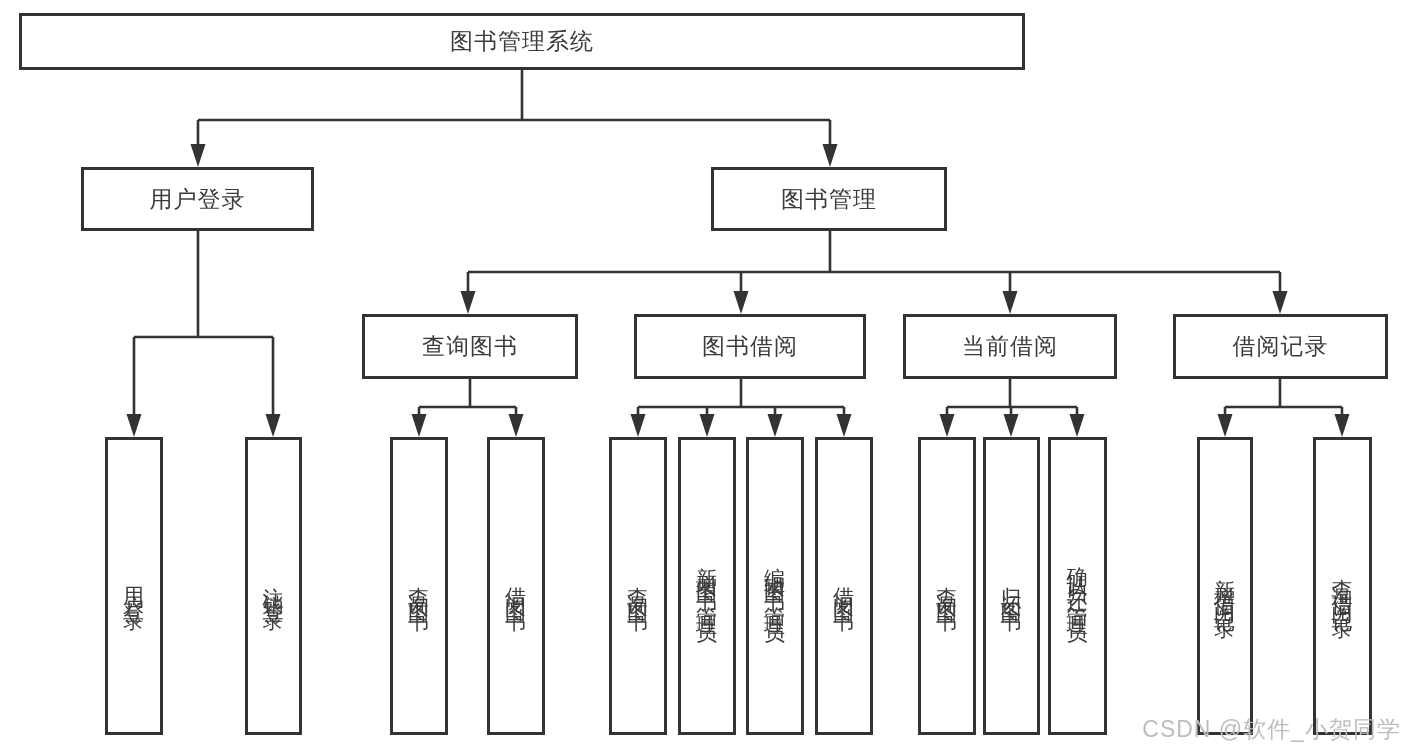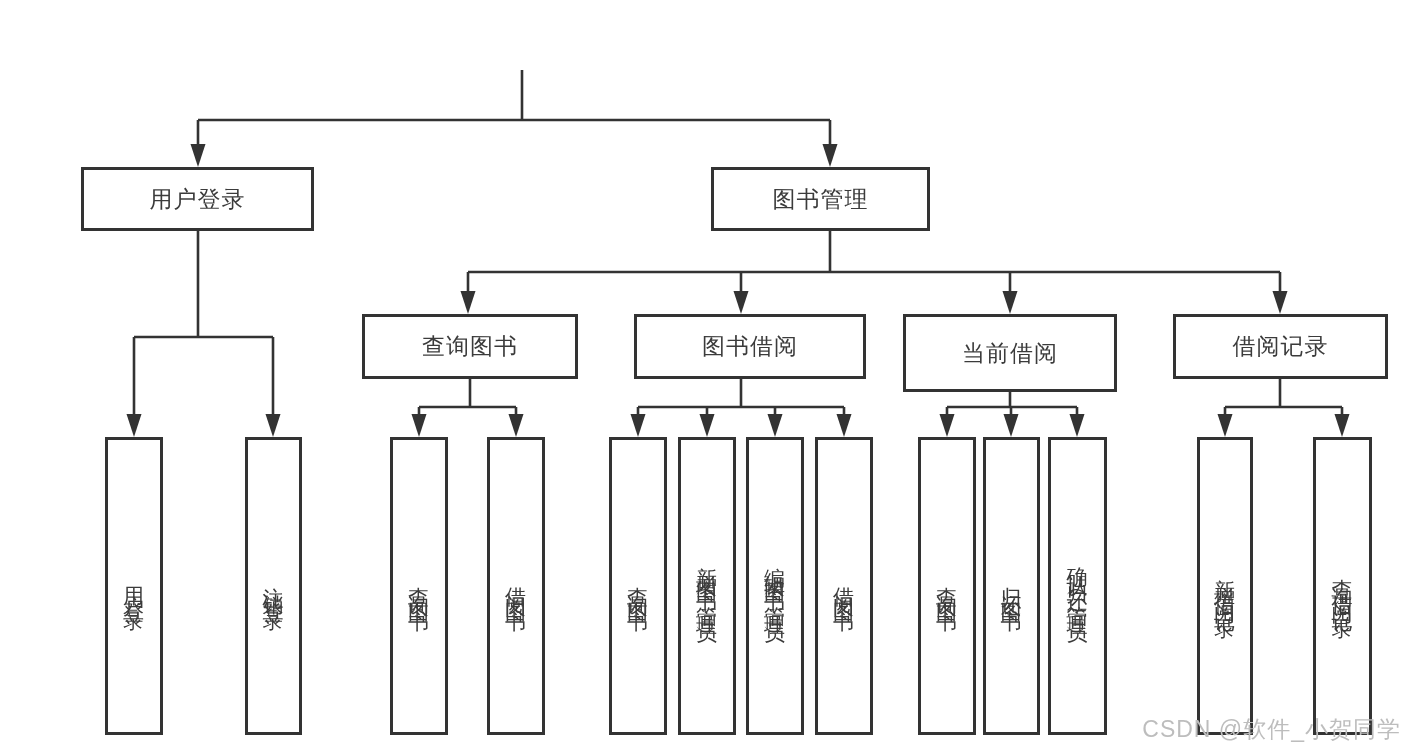"图书管理系统" div.node { html: none -> <div> <span>图书管理系统</span> </div> }
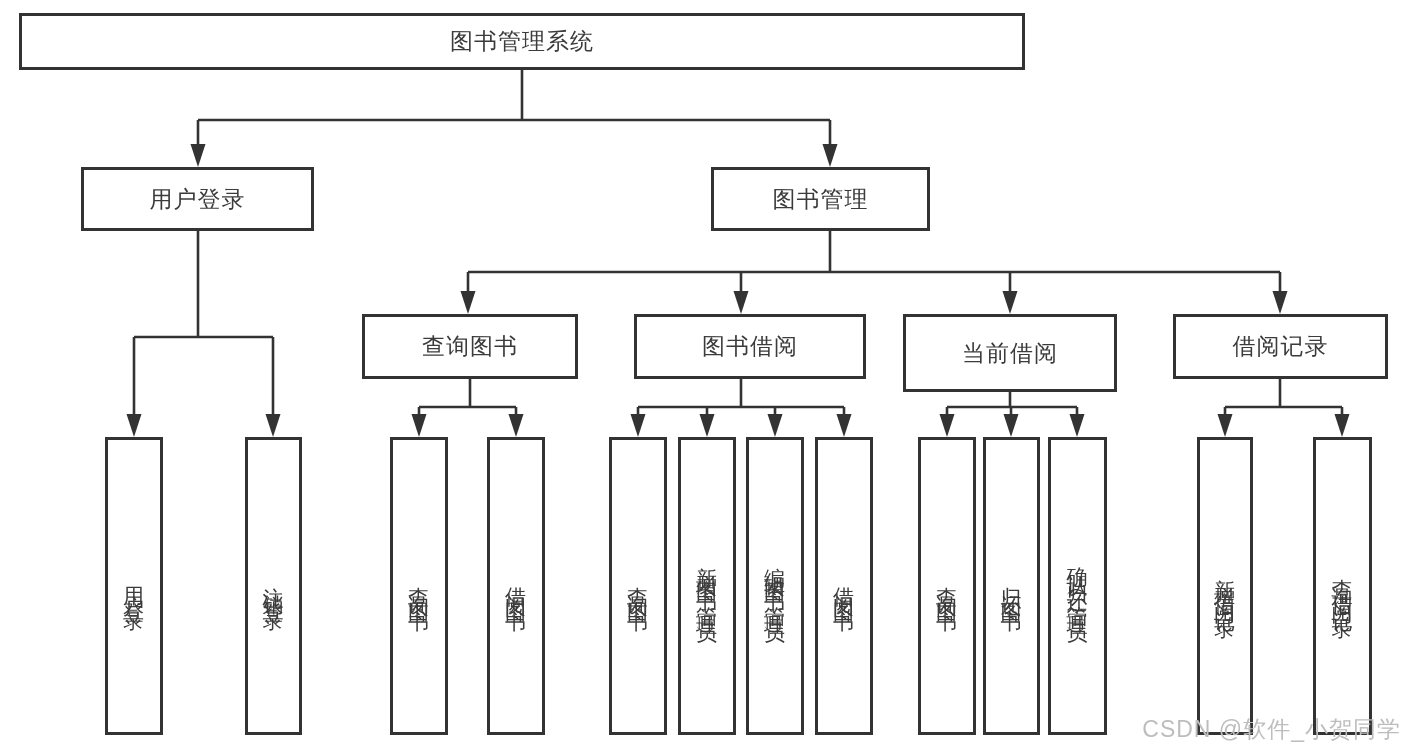"图书管理" div.node { width: 219px -> 236px }
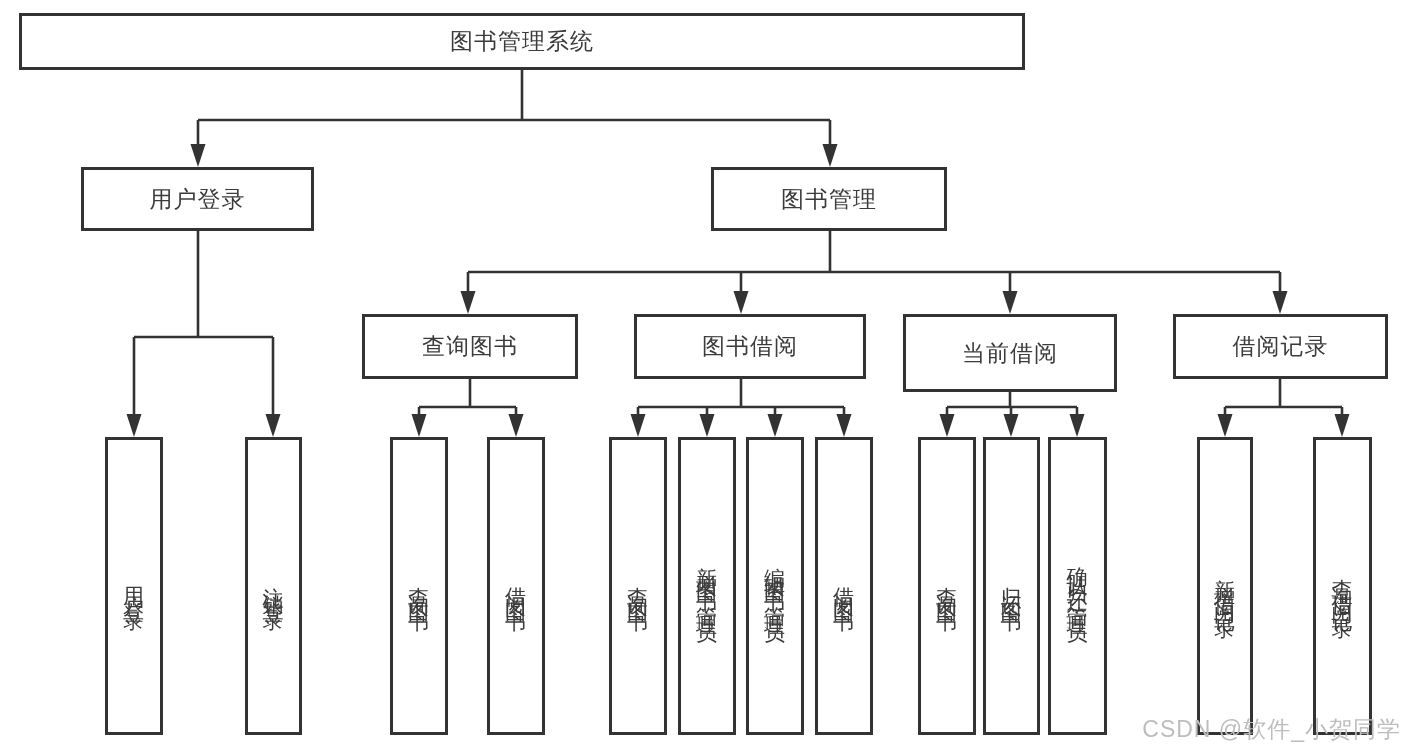"当前借阅" div.node { height: 78px -> 65px }
